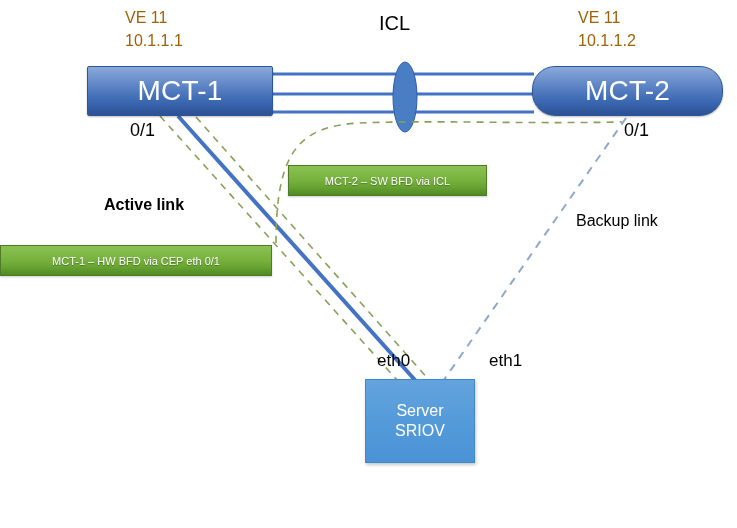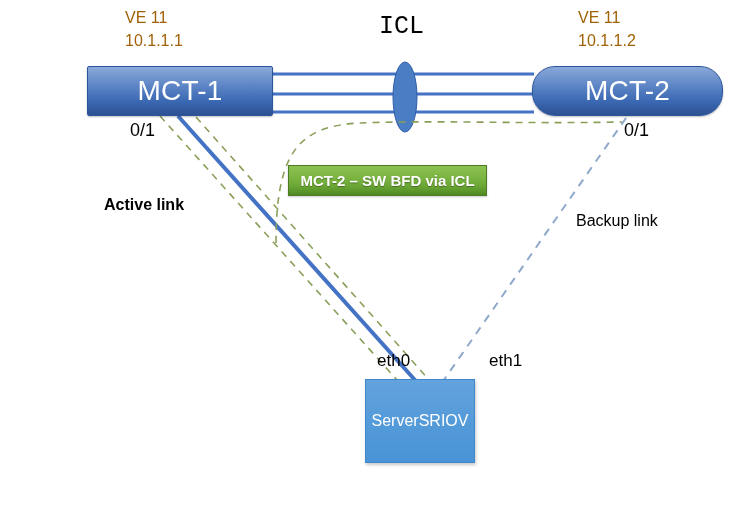"ICL" .icl-title { font-family: Liberation Mono, monospace -> none; font-size: 25px -> 20px }
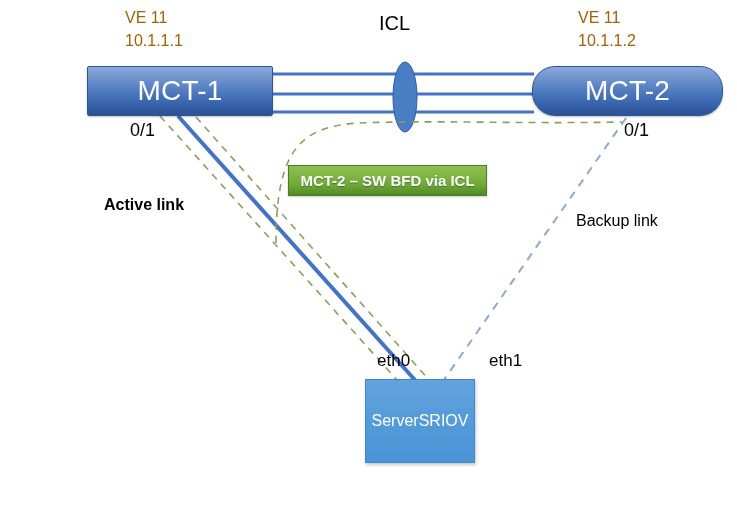"MCT-2 – SW BFD via" .green-label { font-size: 15px -> 11px; font-weight: bold -> normal }
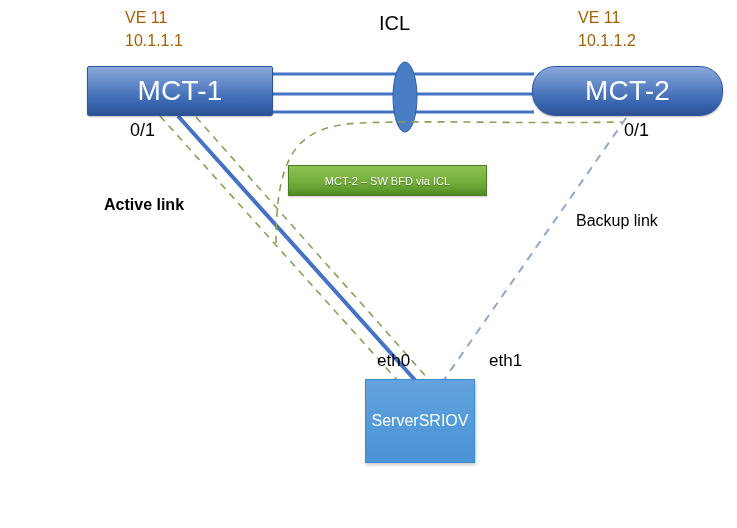"MCT-1 – HW BFD via" div.green-label { html: none -> <div> <span>MCT-1 – HW BFD via CEP eth 0/1</span> </div> }
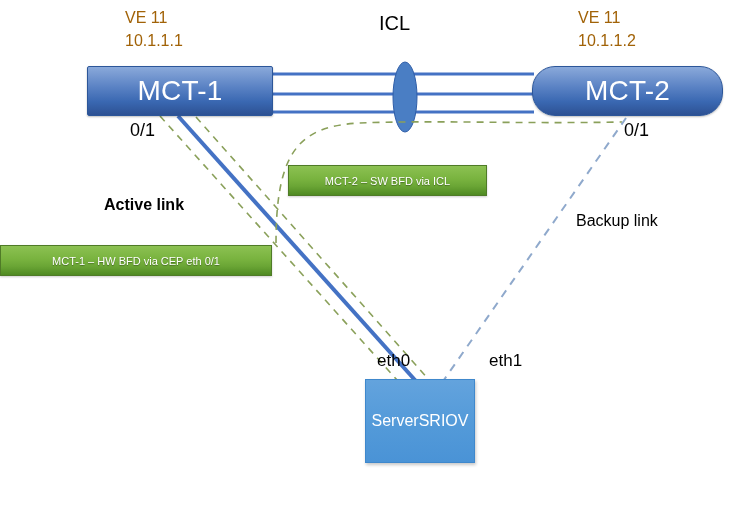"Server" .server-box { flex-direction: row -> column }
